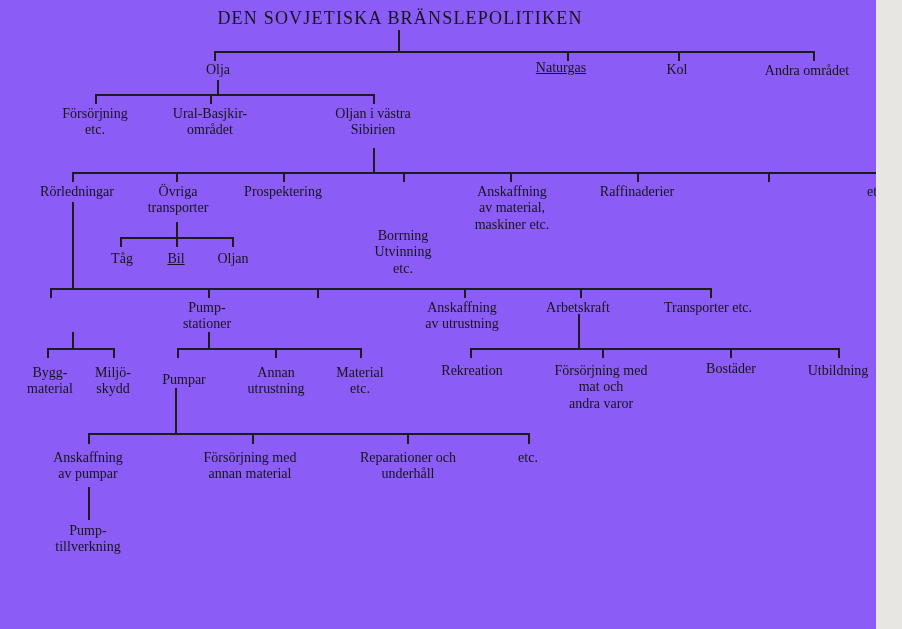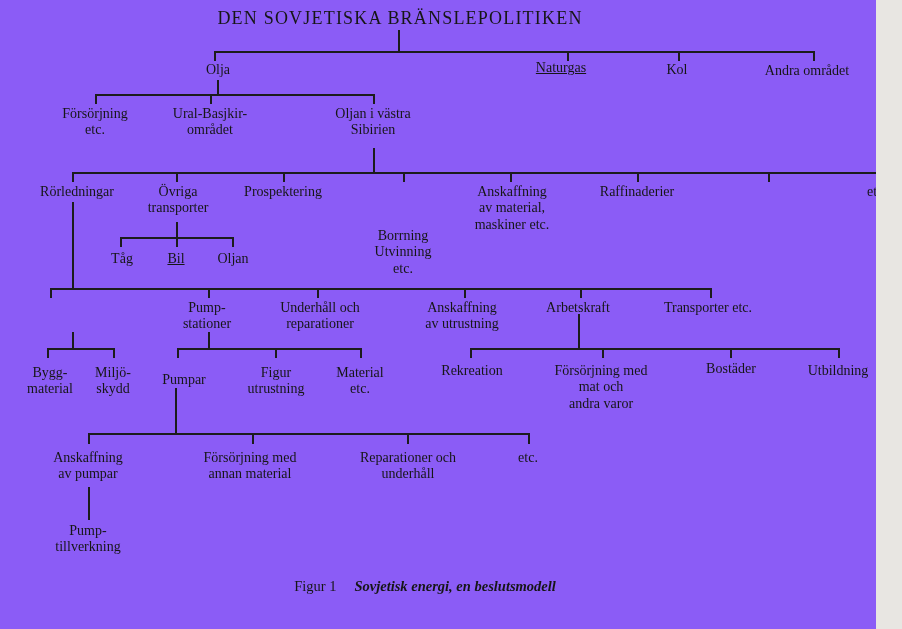"Underhåll och" div.node { html: <div>Underhåll och reparationer</div> -> none }
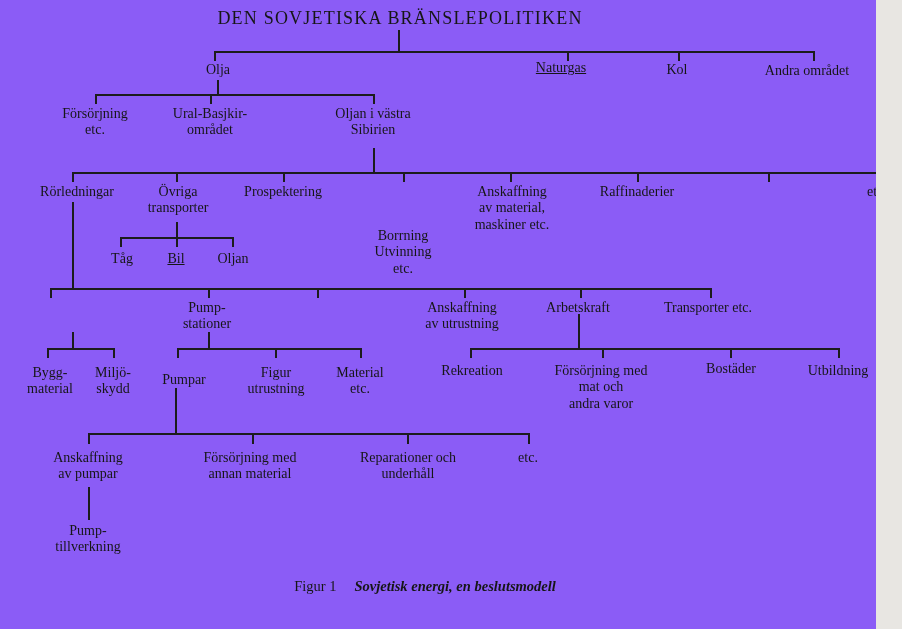"Figur" div.node { text: Figur -> Annan }
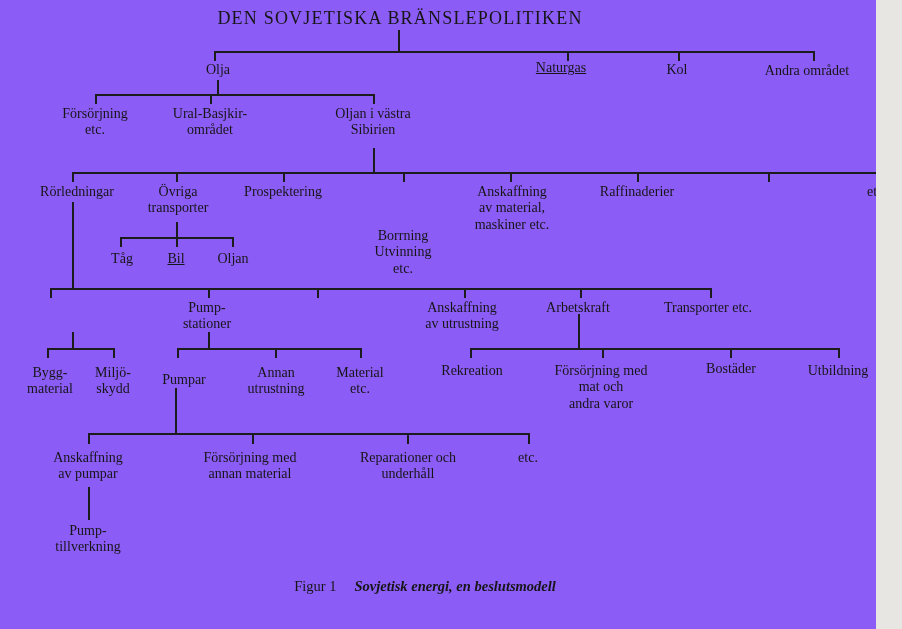"Figur 1" div.caption { html: <div> <span>Figur 1</span> <span>Sovjetisk energi, en beslutsmodell</span> </div> -> none }
